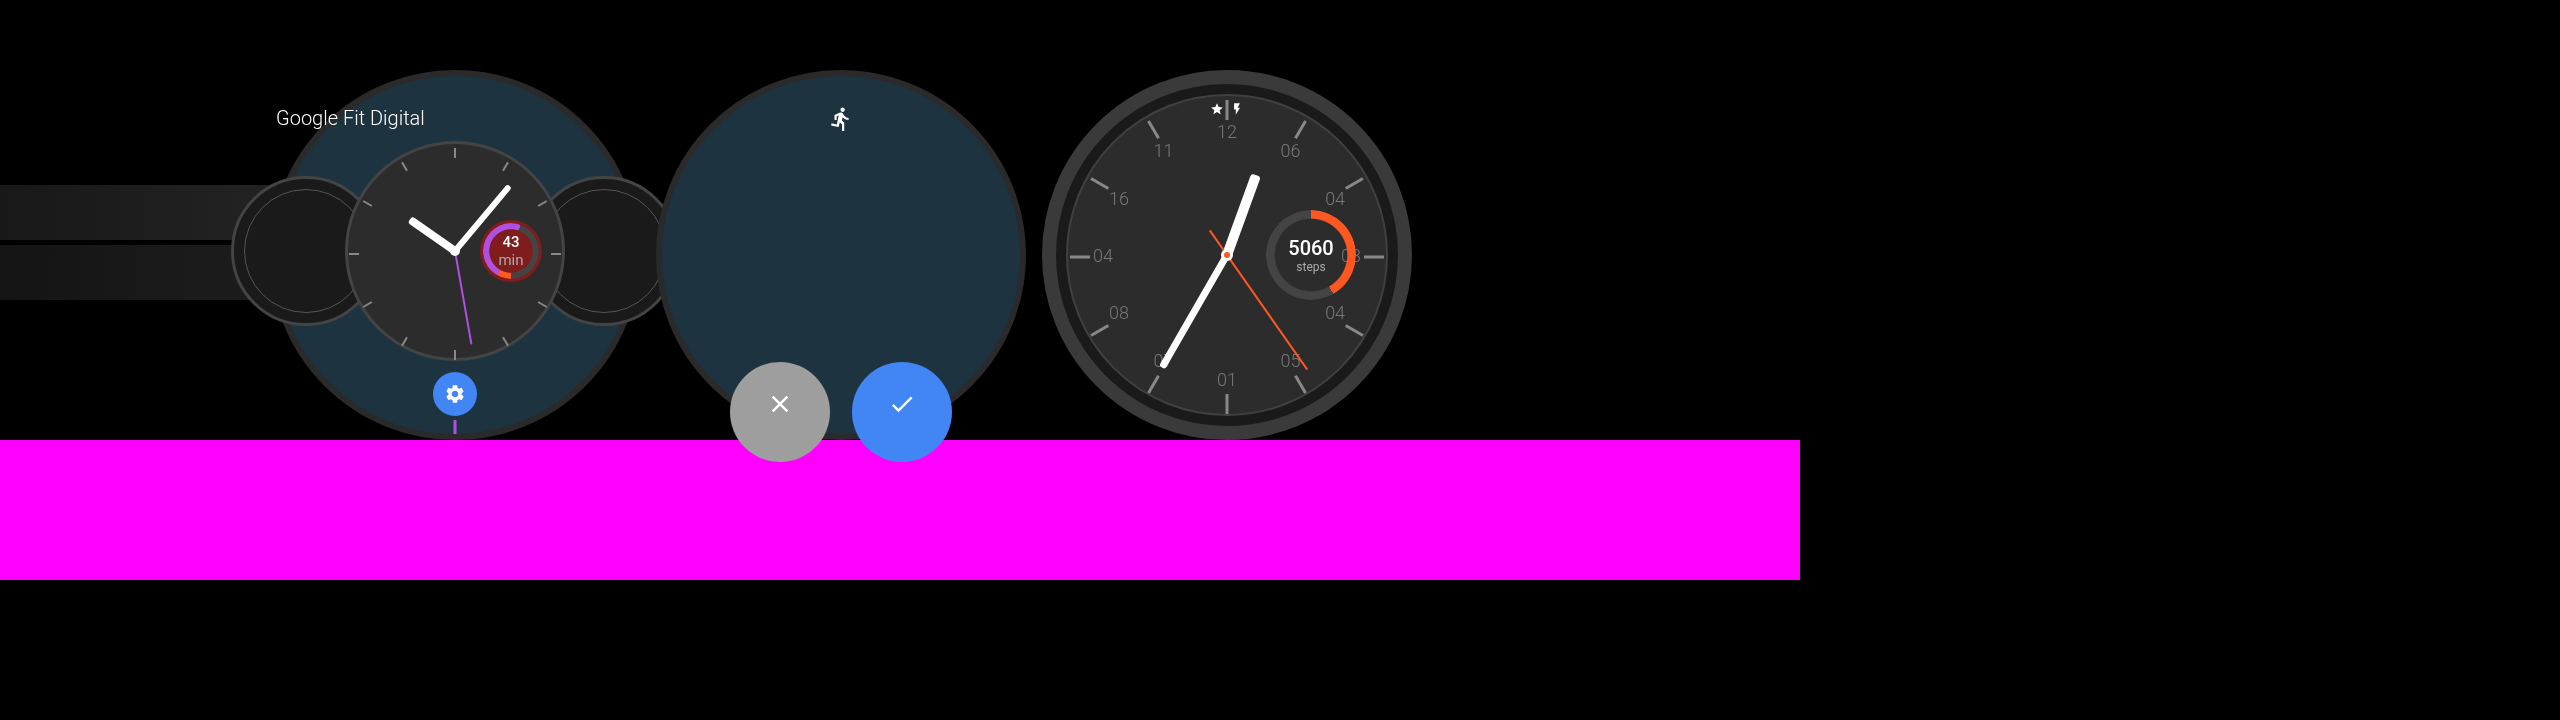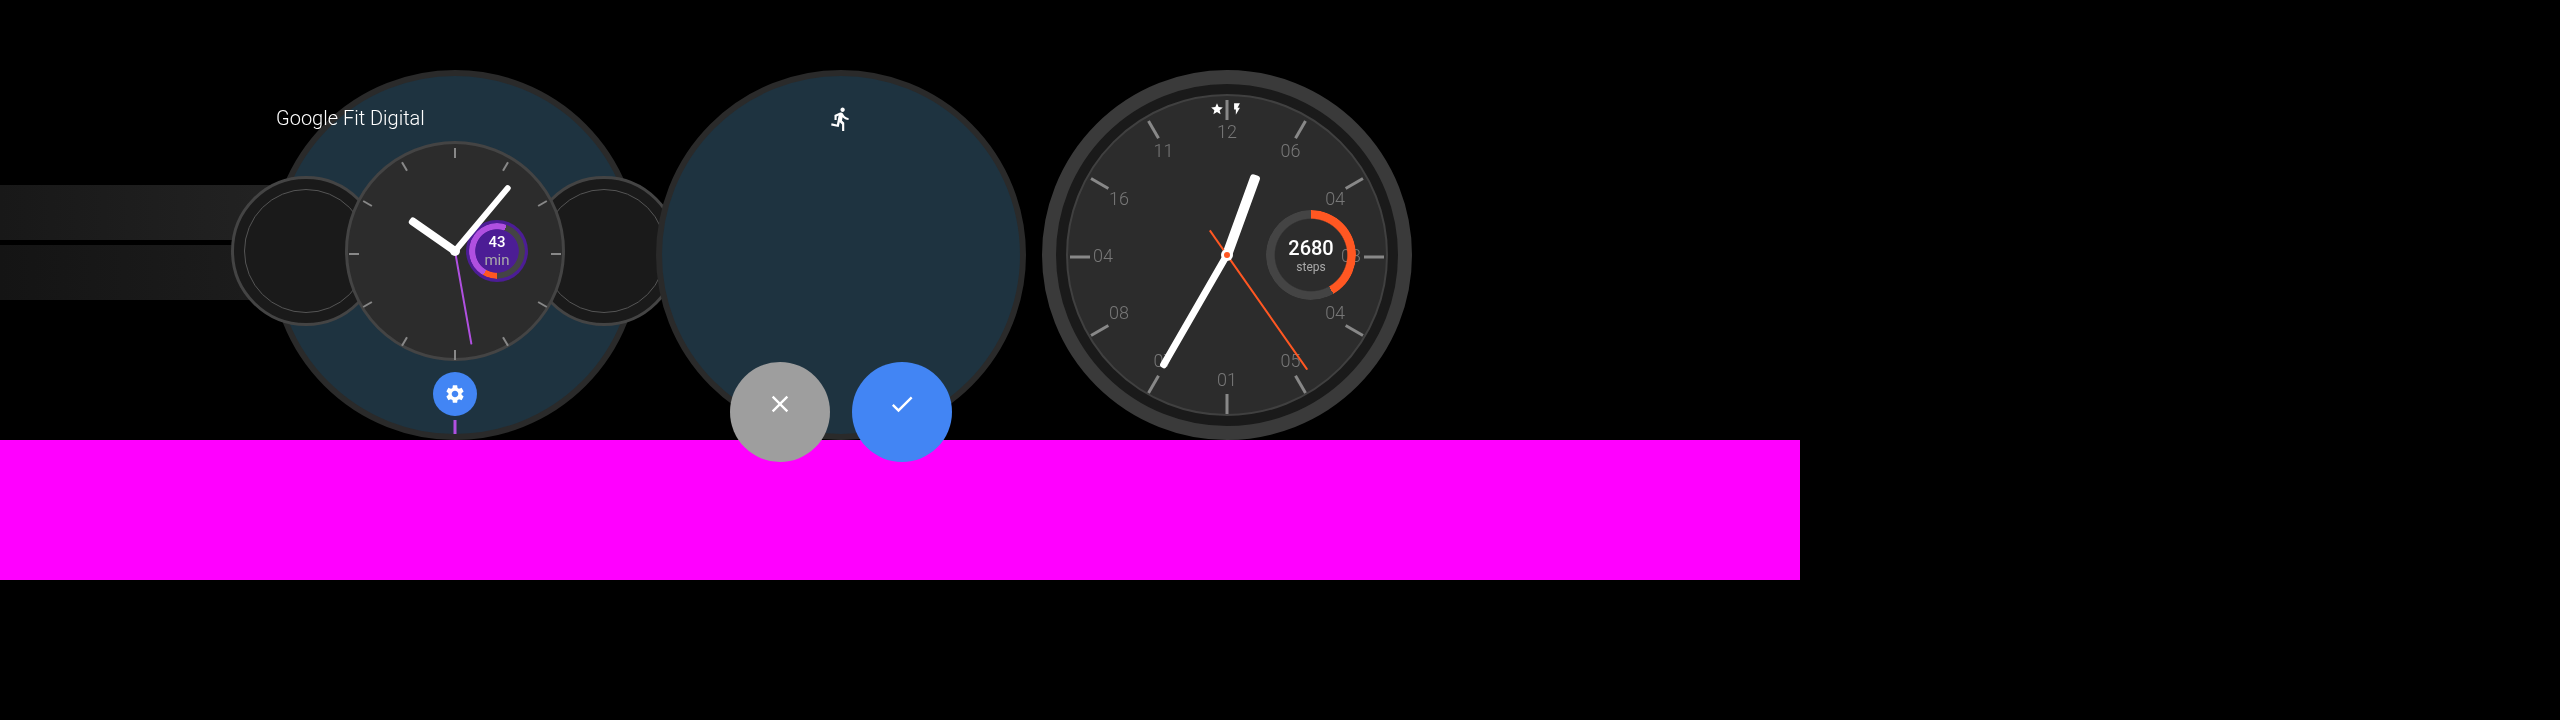"43" .w1-complication { background: #4c1d95 -> #7f1d1d; right: 34px -> 20px }
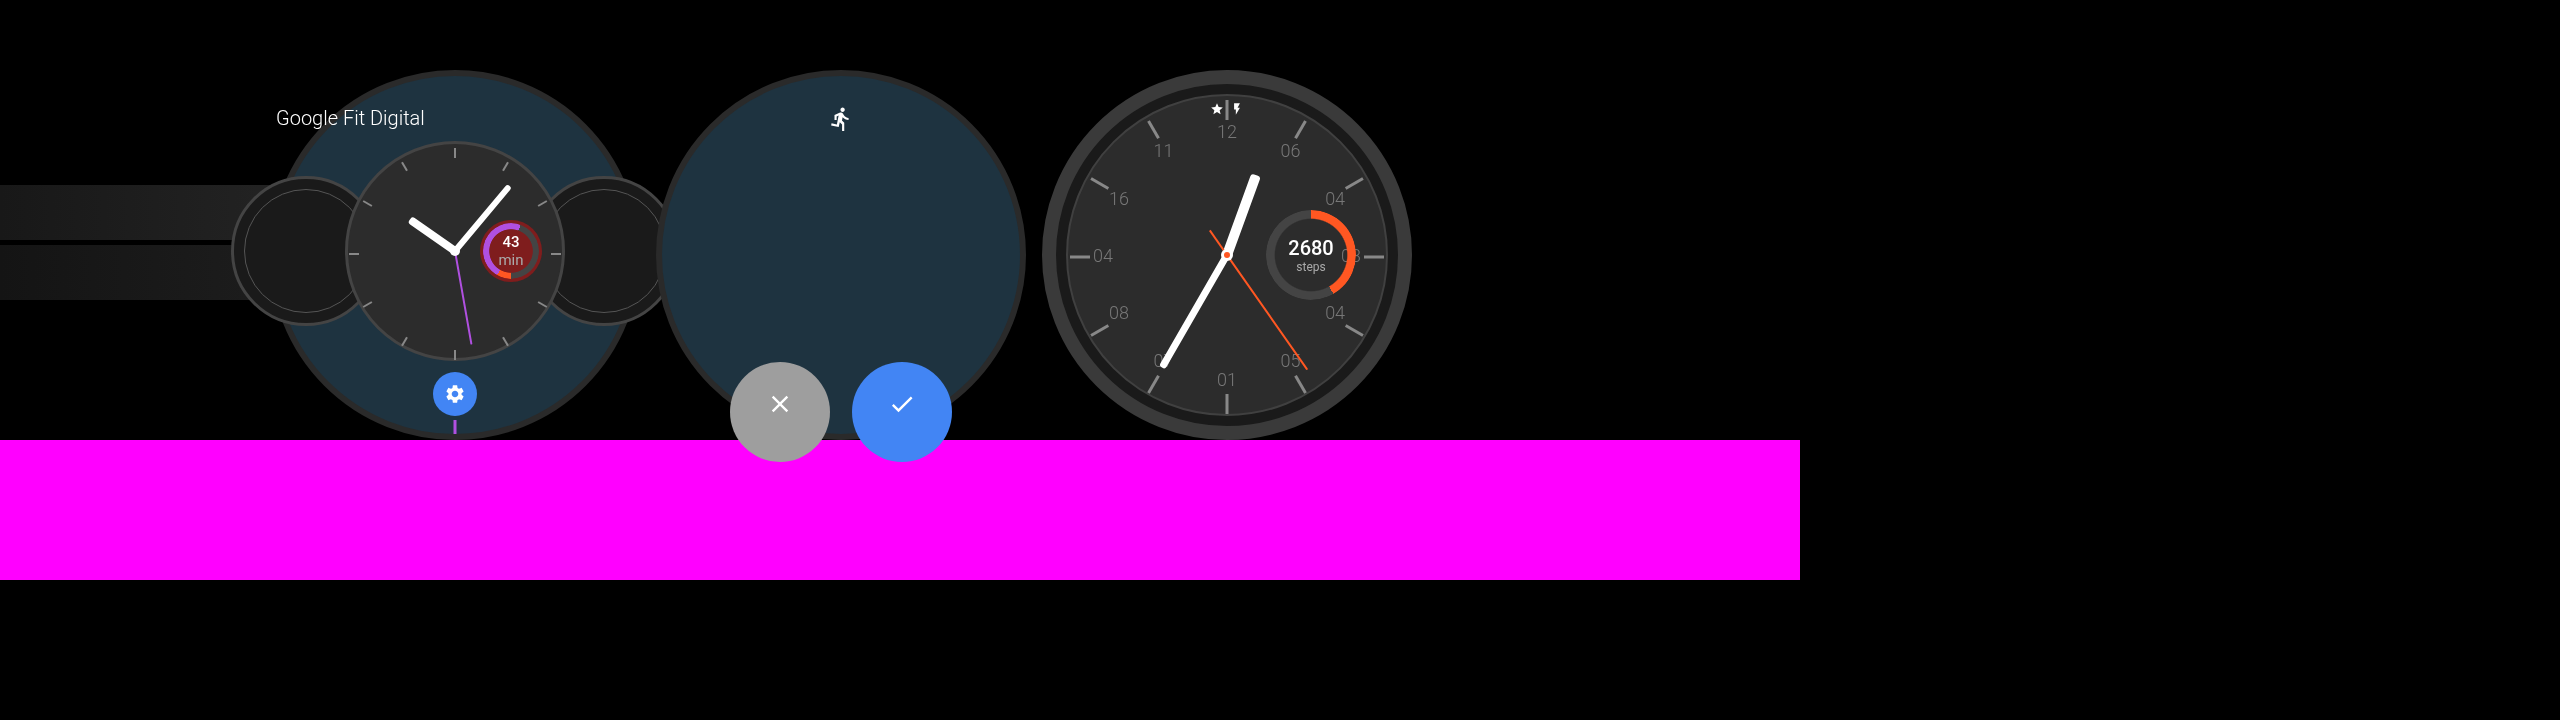"2680" span.w3-comp-val { text: 2680 -> 5060 }
